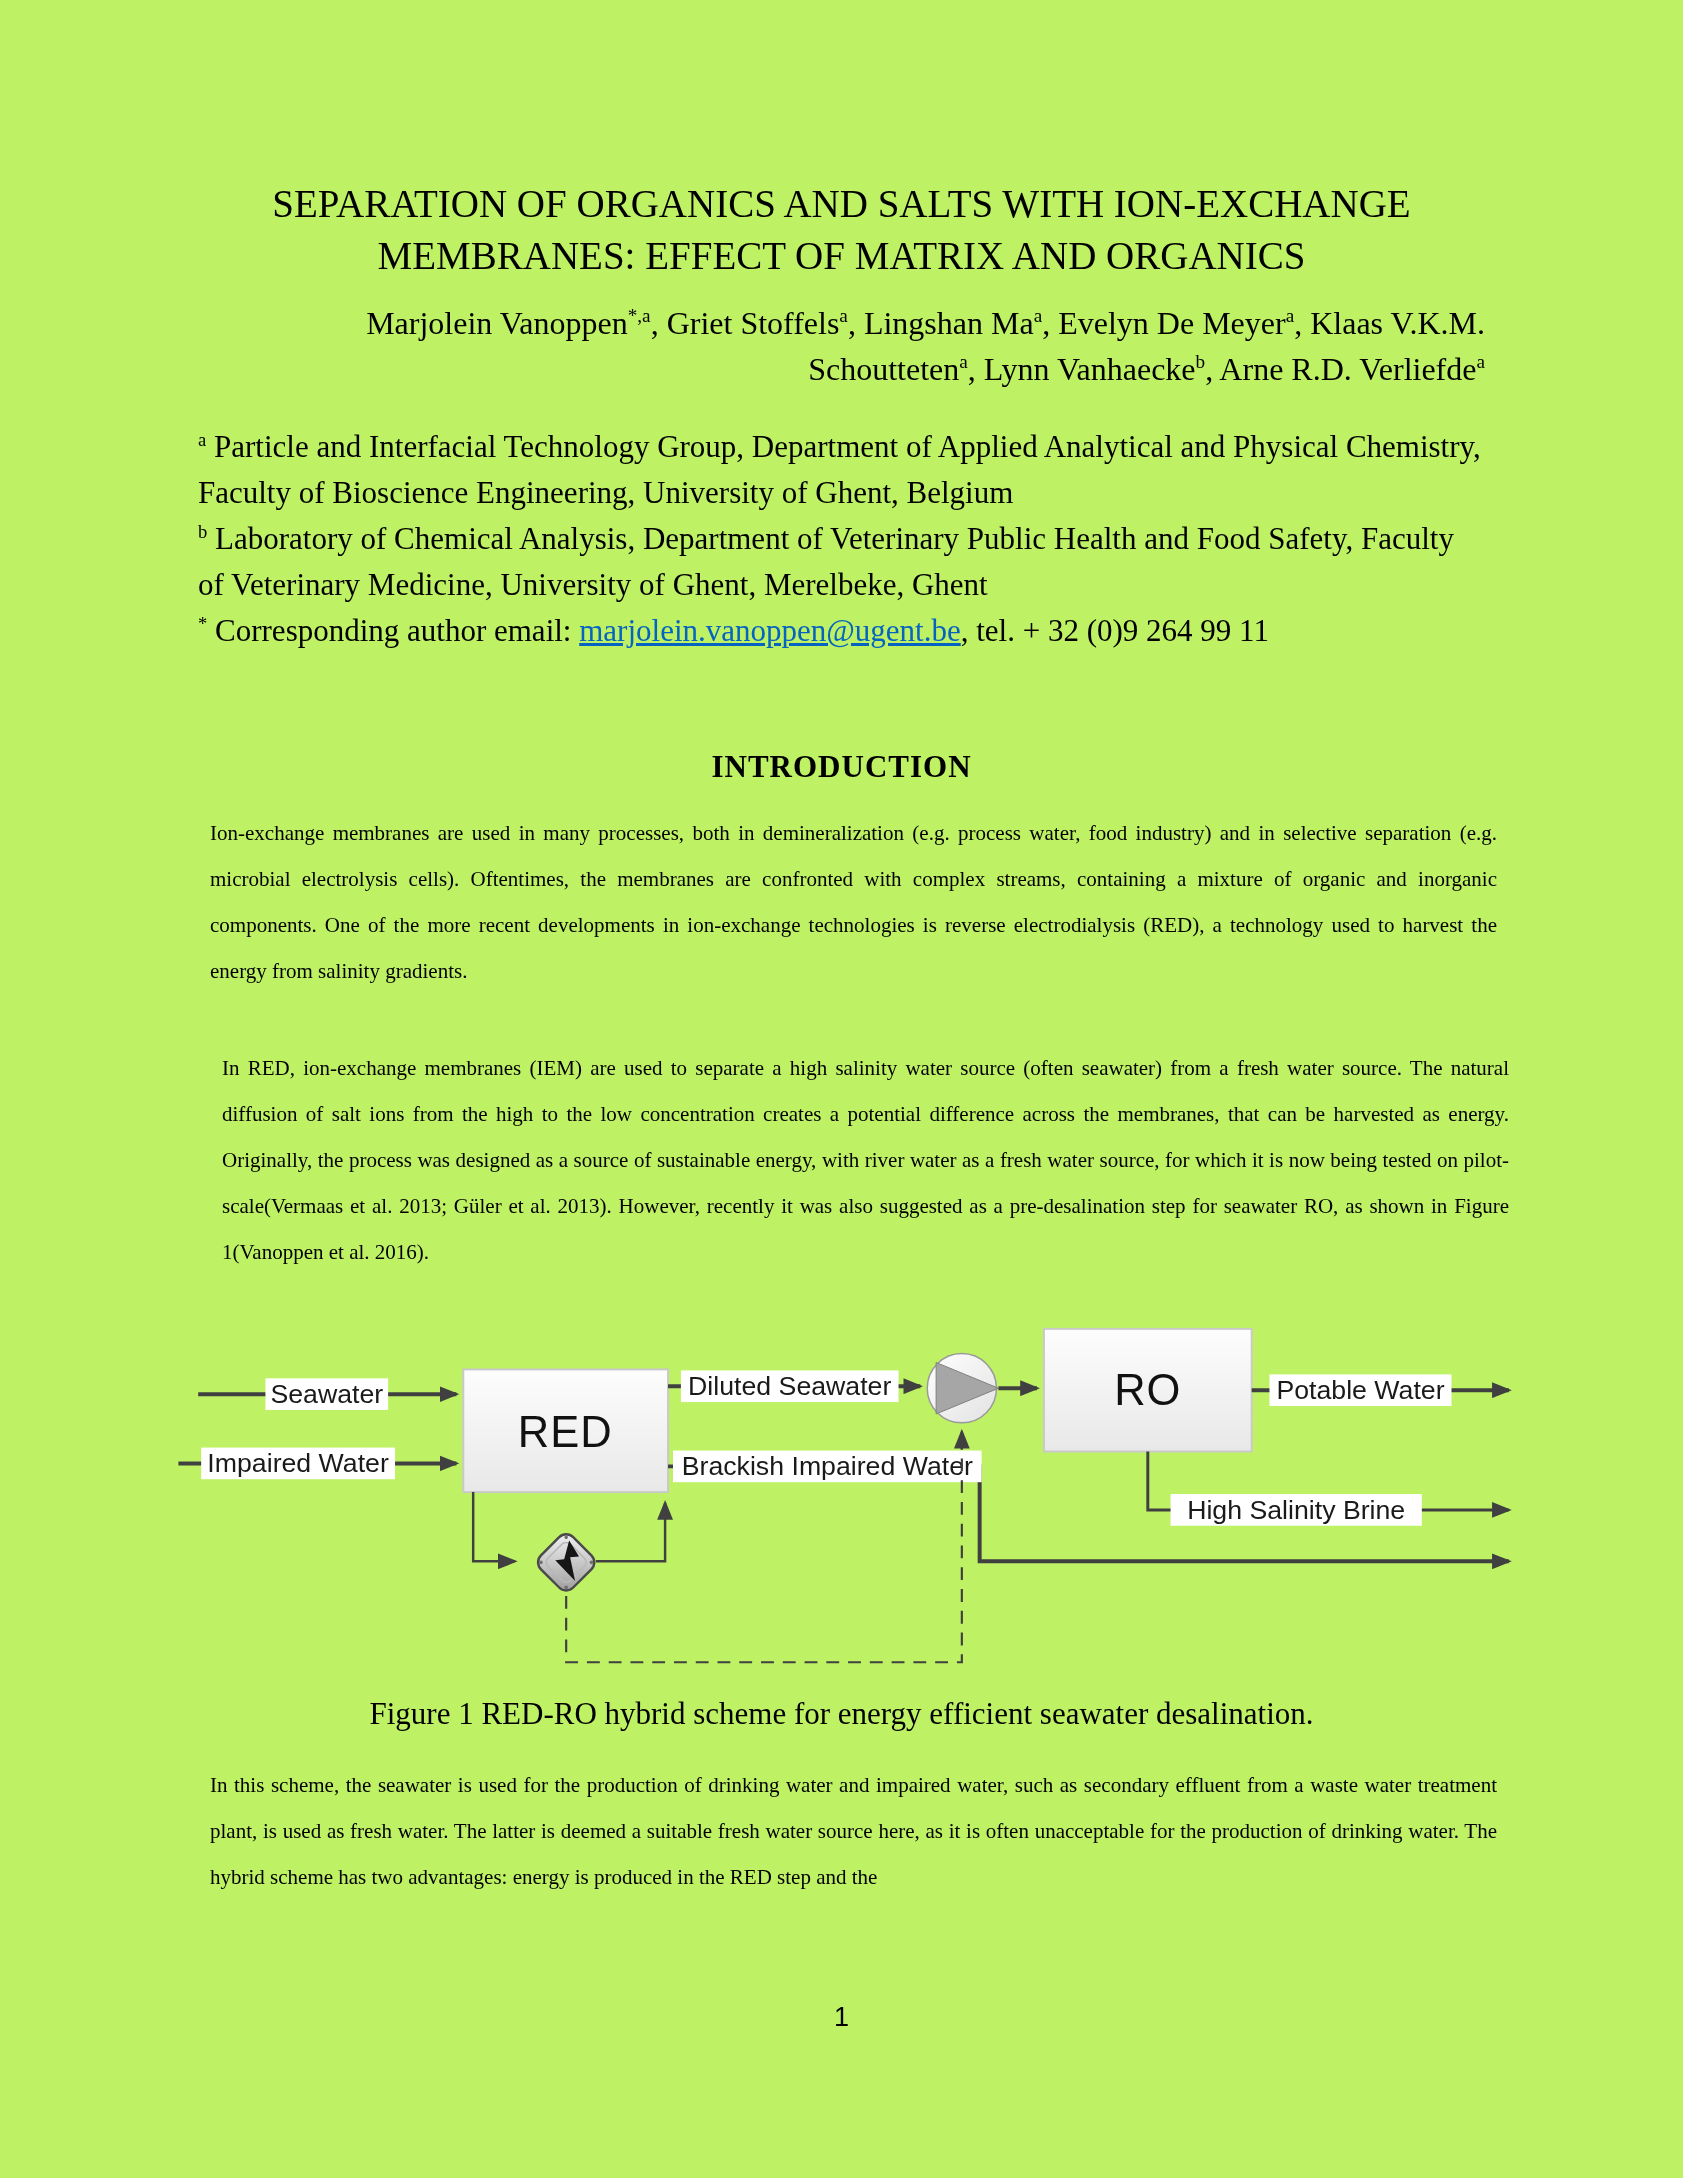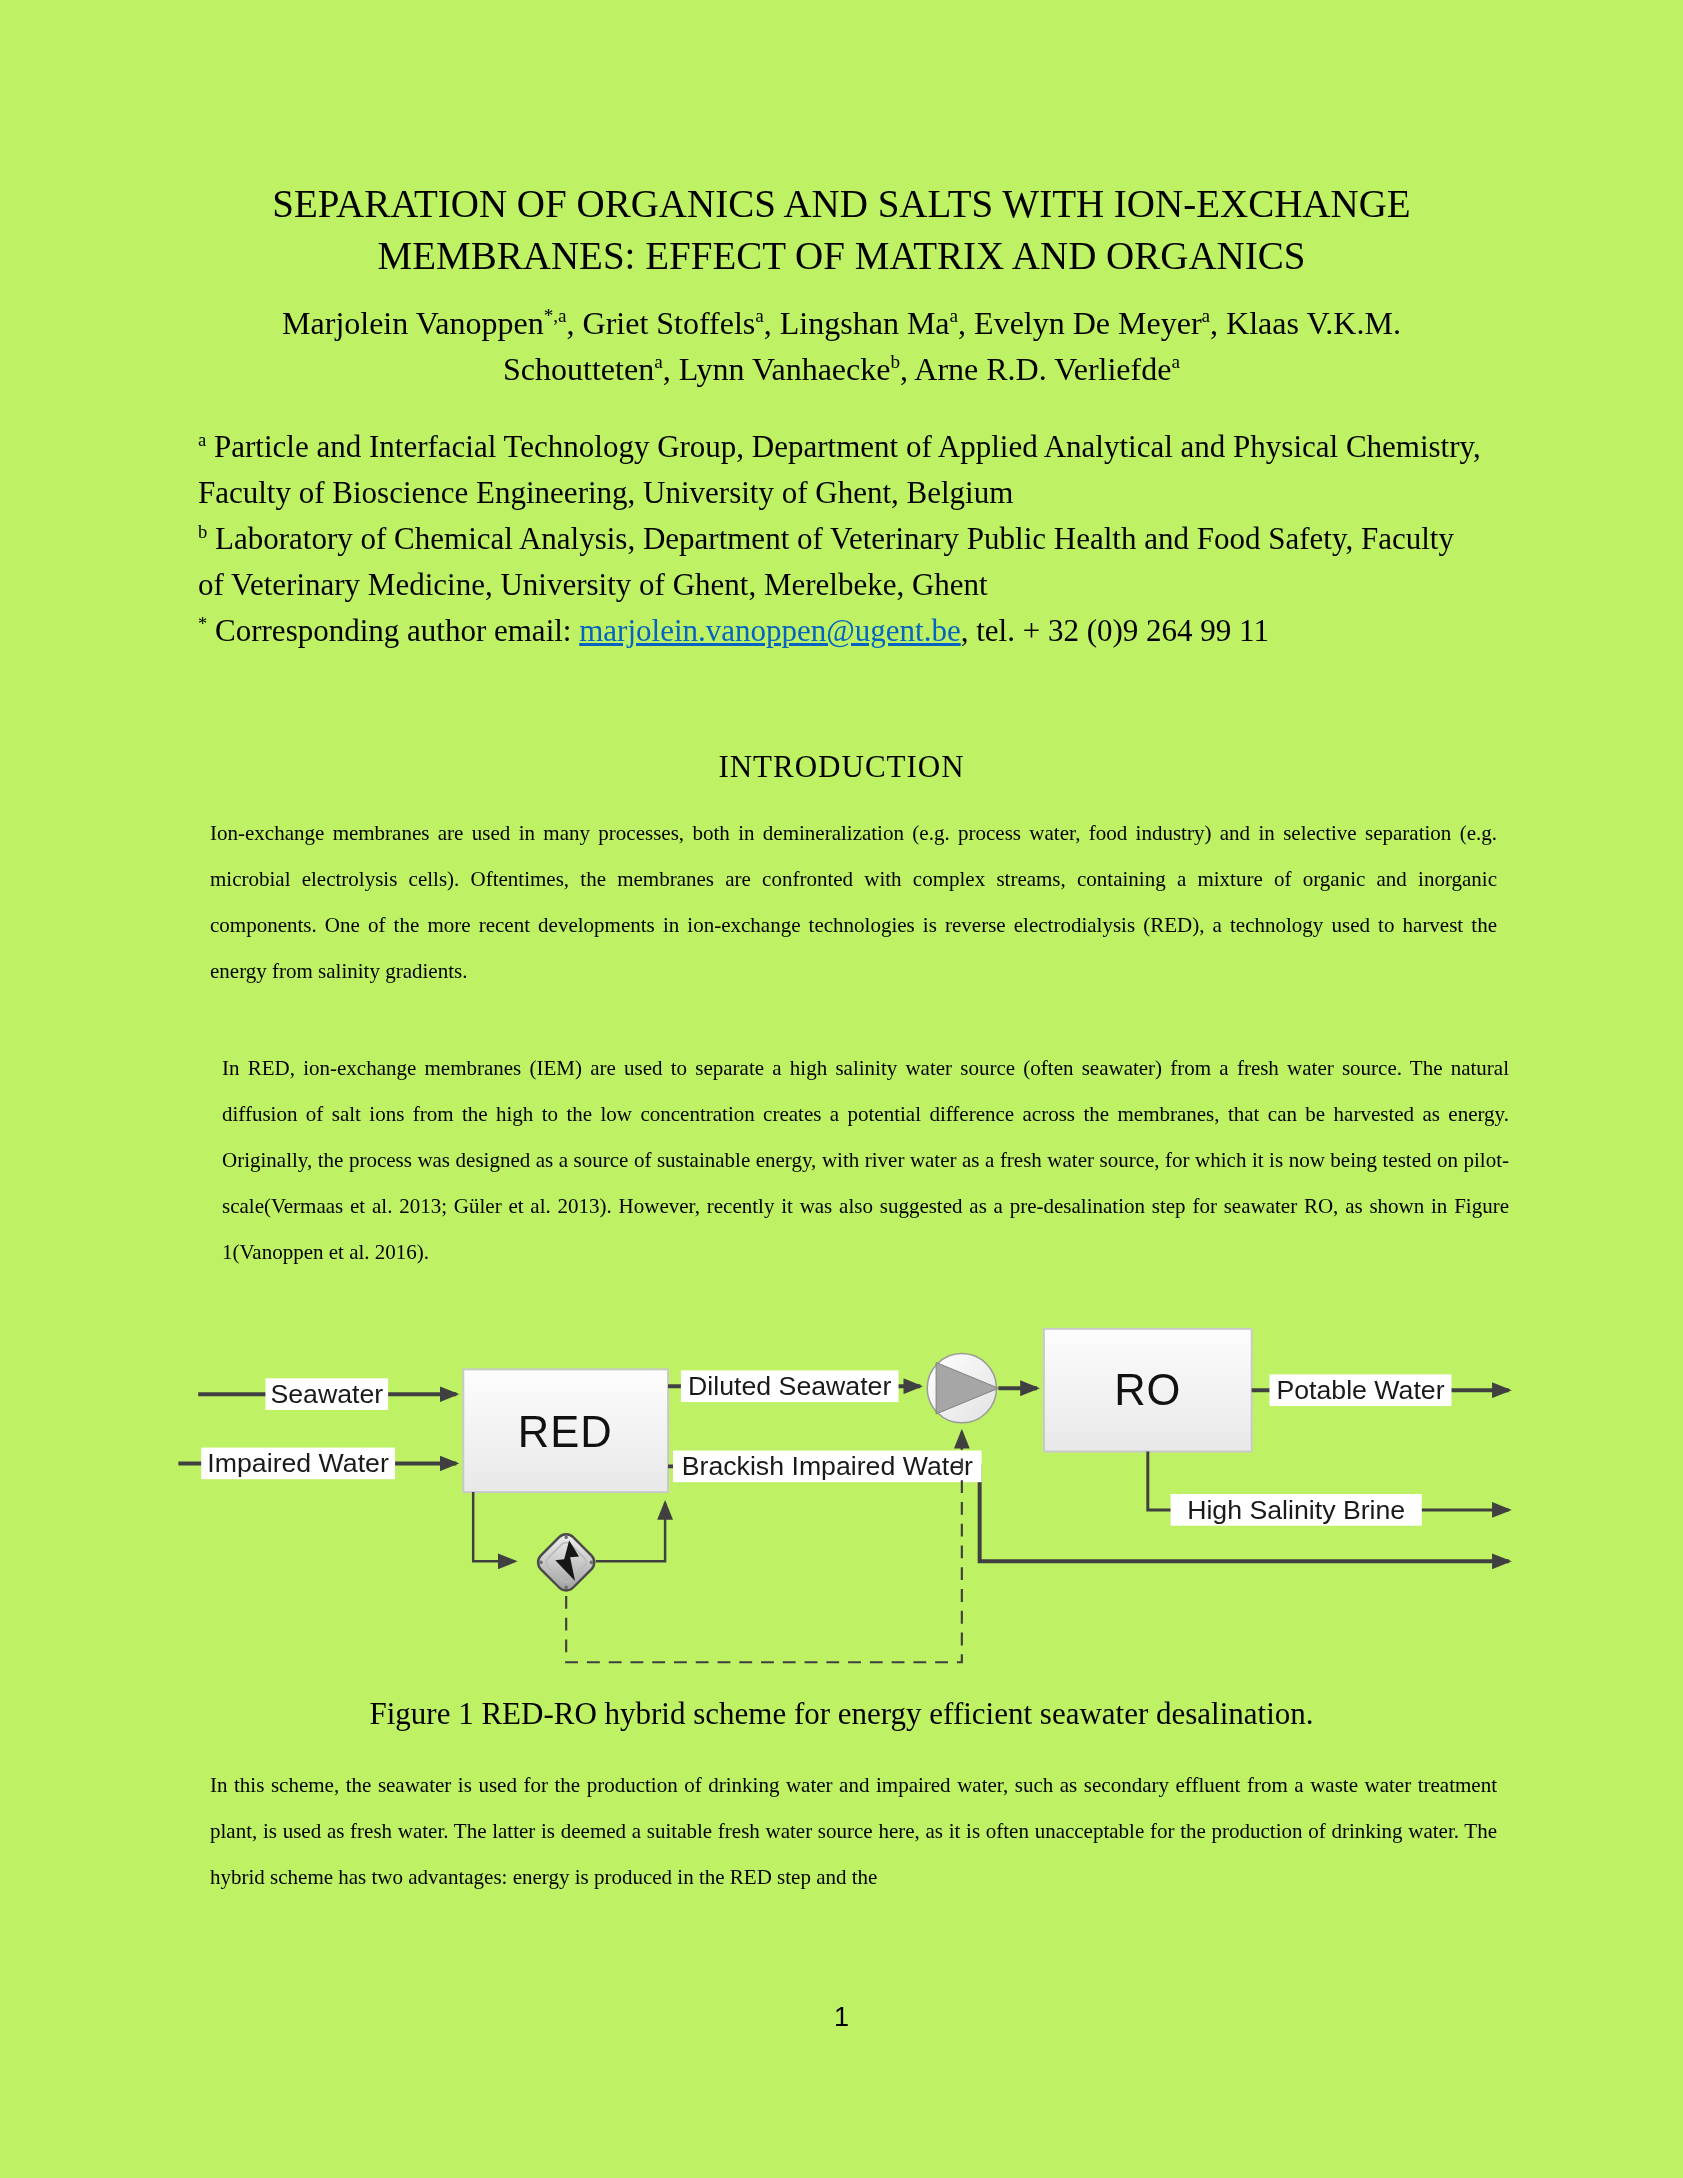"Marjolein Vanoppen*,a, Griet Stoffelsa," .authors { text-align: center -> right }
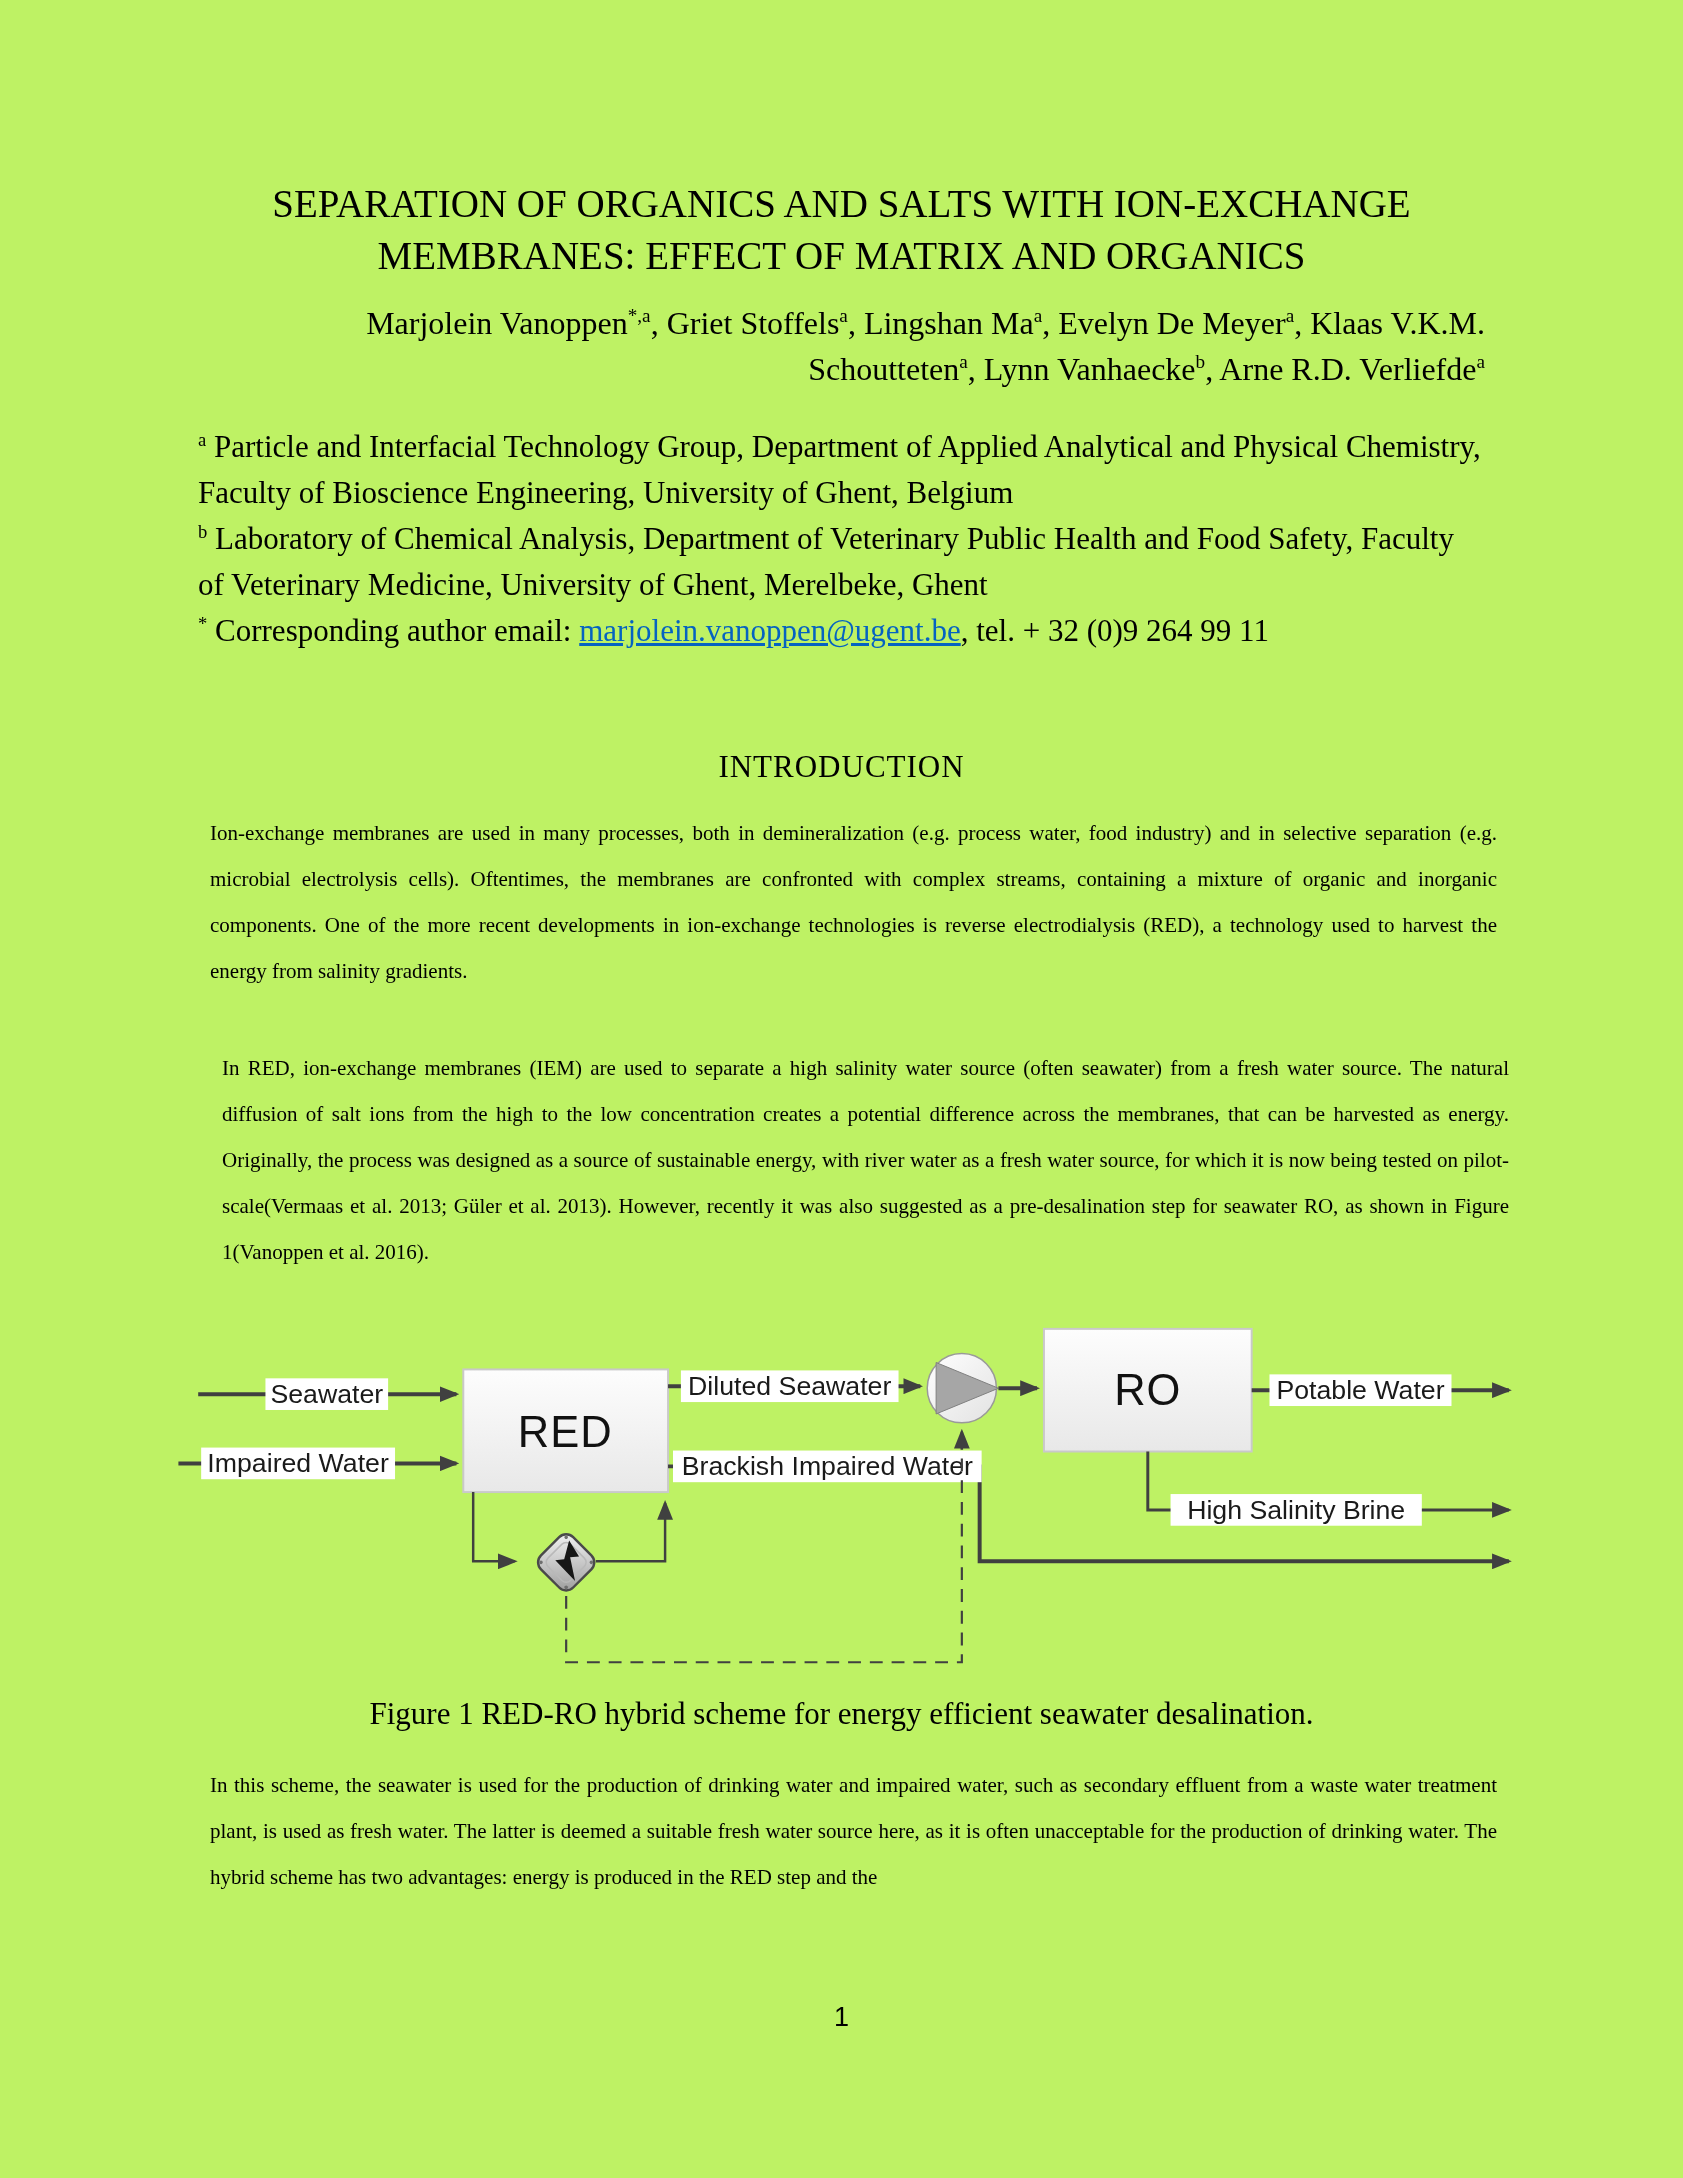"INTRODUCTION" .section-heading { font-weight: normal -> bold }
